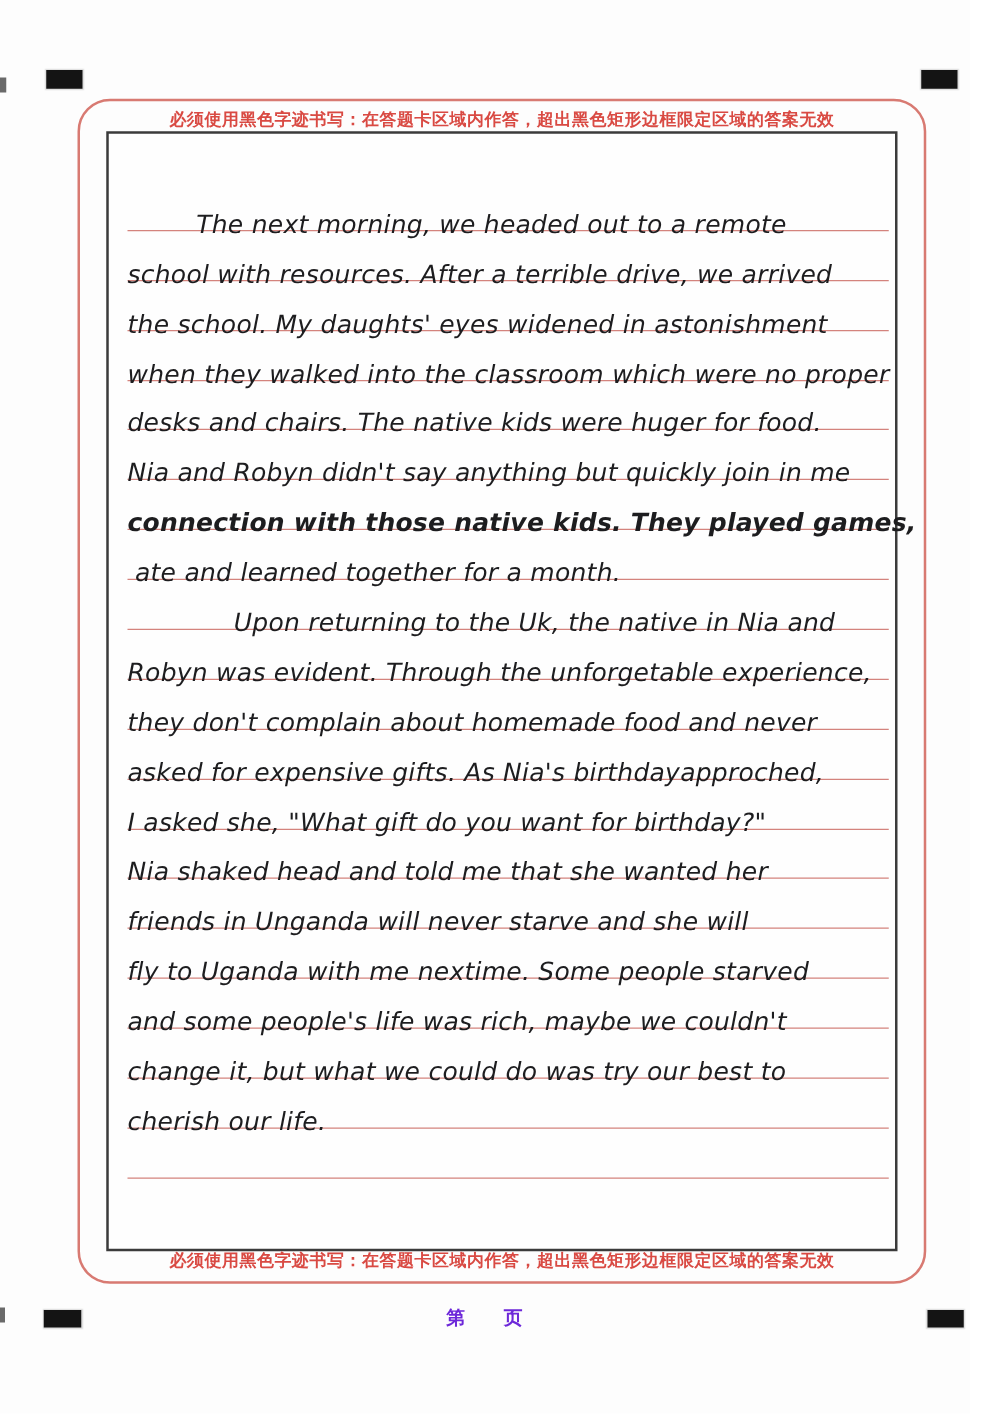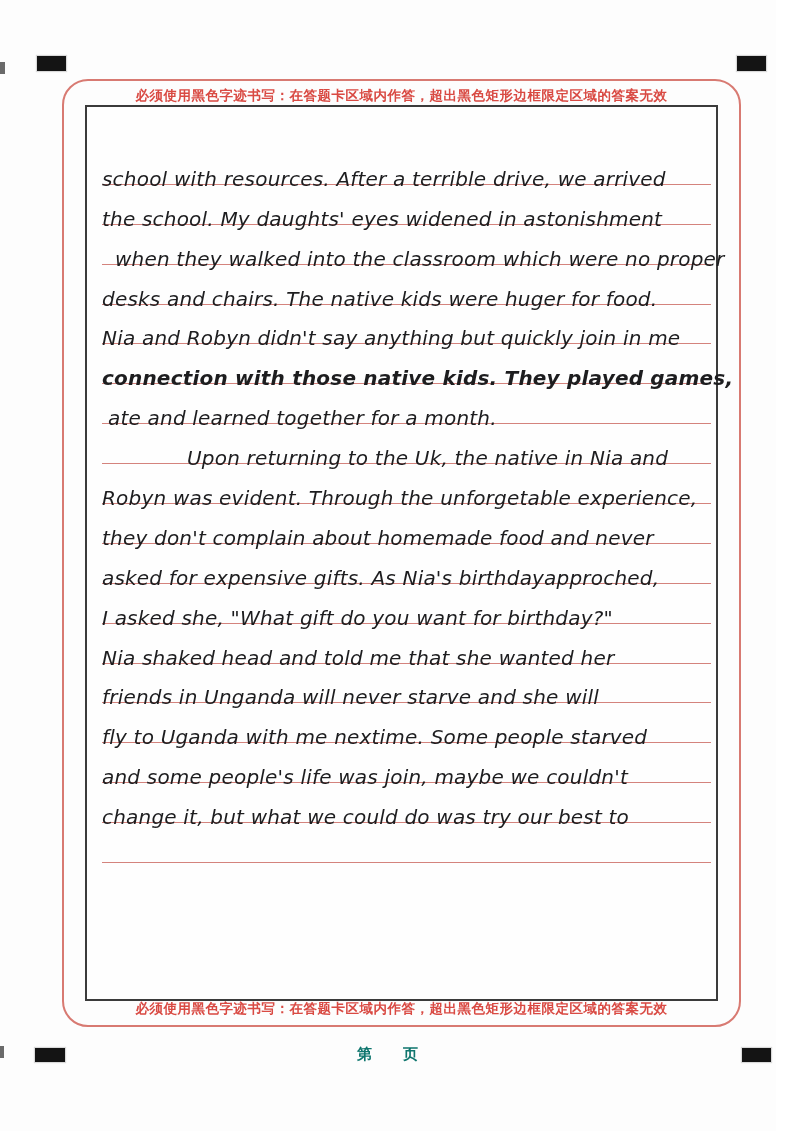"The next morning, we headed" div.ruled-row { html: none -> <div> <span>The next morning, we headed out to a remote</span> </div> }
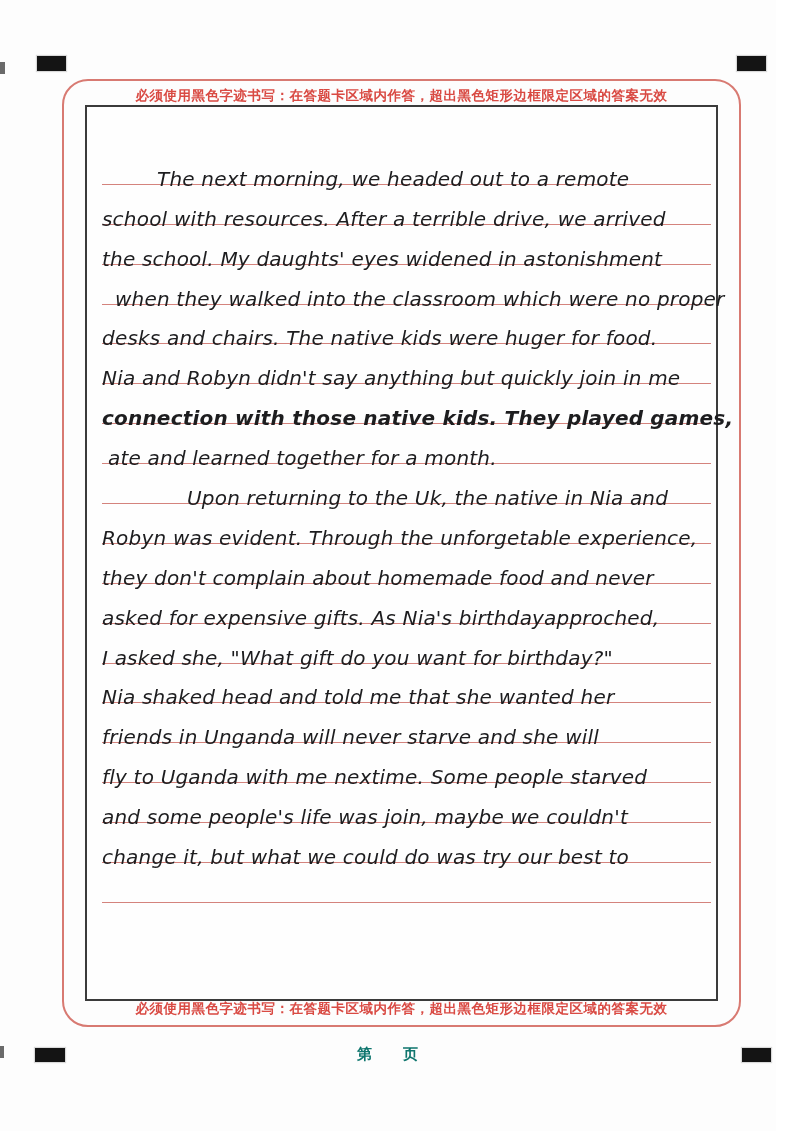"when they walked into the" span.hw { margin-left: 13px -> 0px }
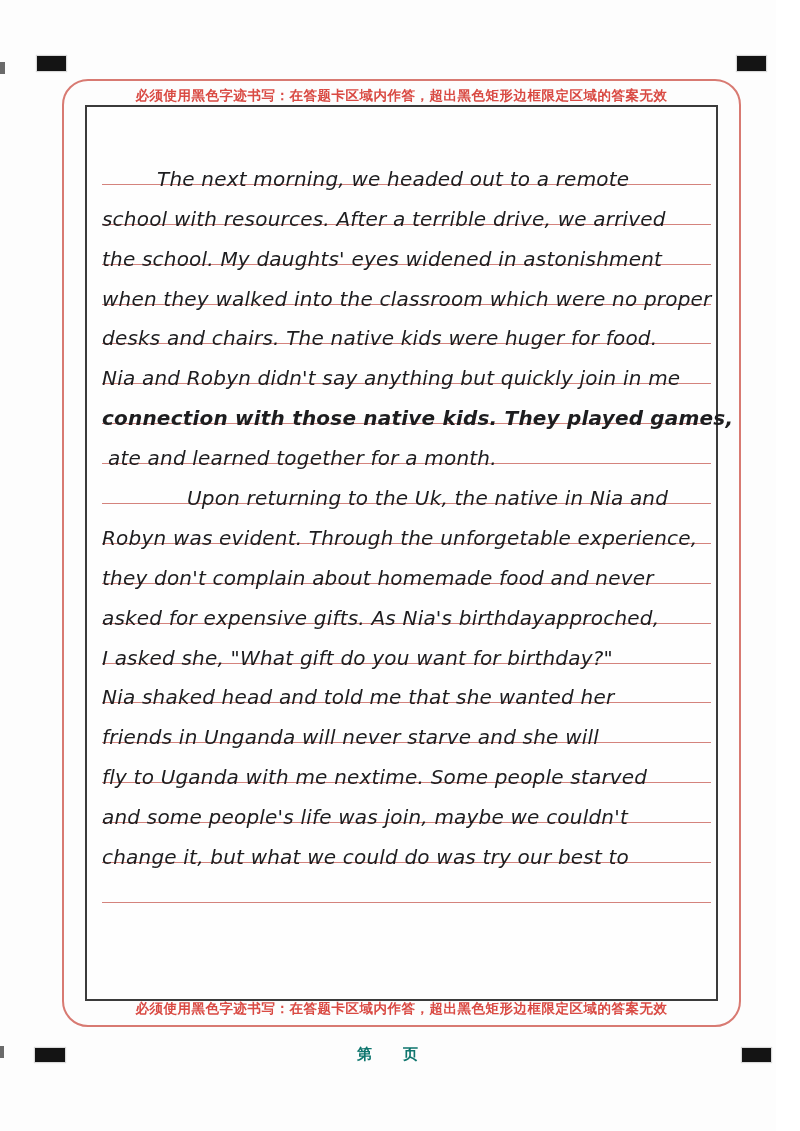"and some people's life was" span.hw { text: join -> rich }
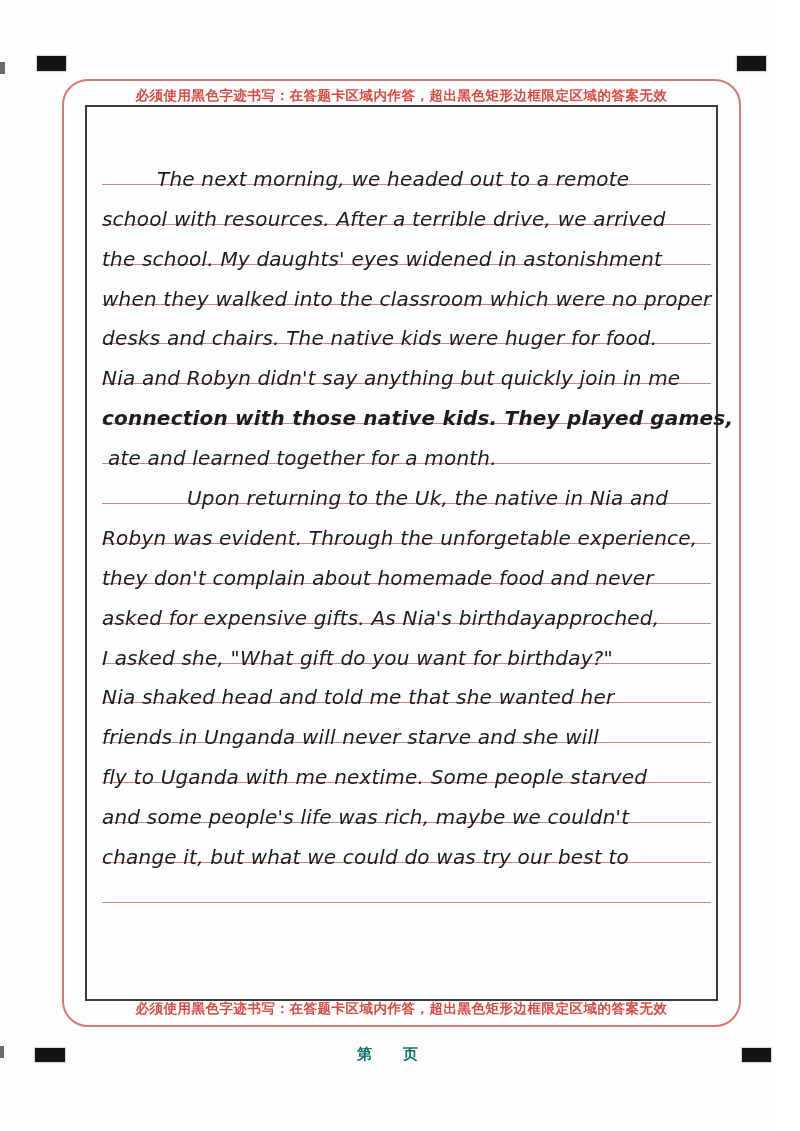"cherish our life." div.ruled-row { html: none -> <div> <span>cherish our life.</span> </div> }
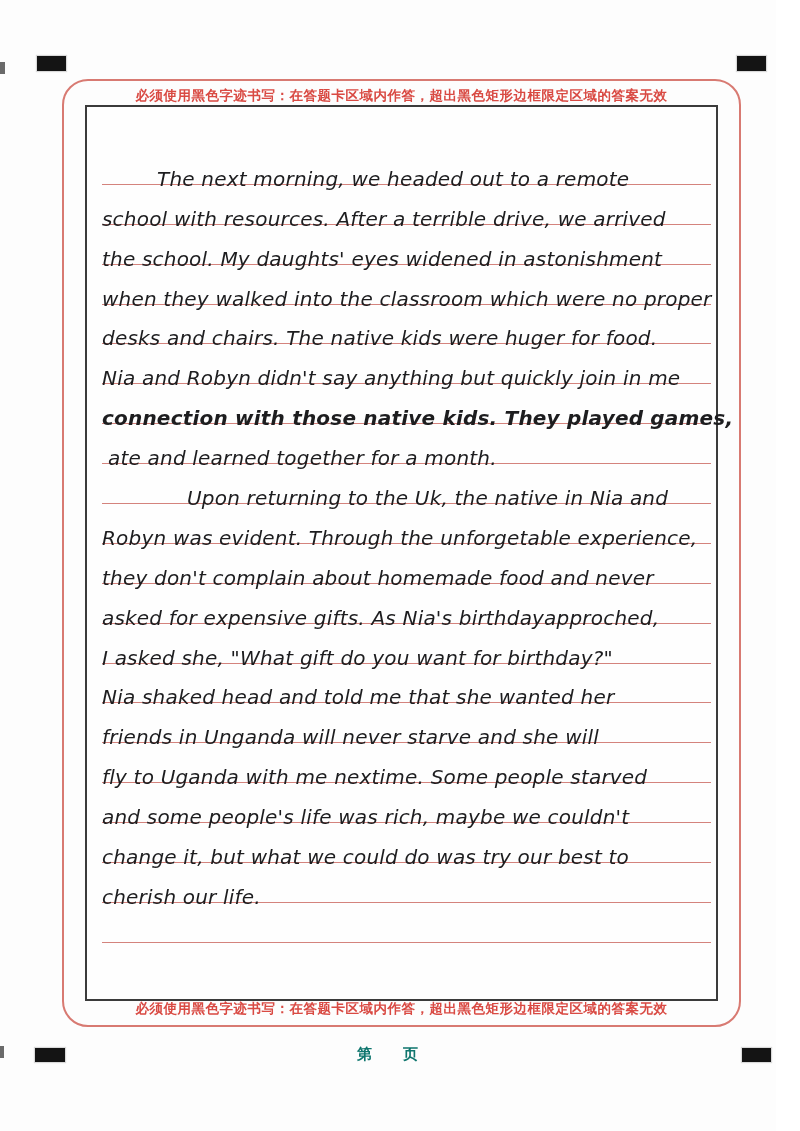"第 页" .footer { color: #0f766e -> #6d28d9 }
